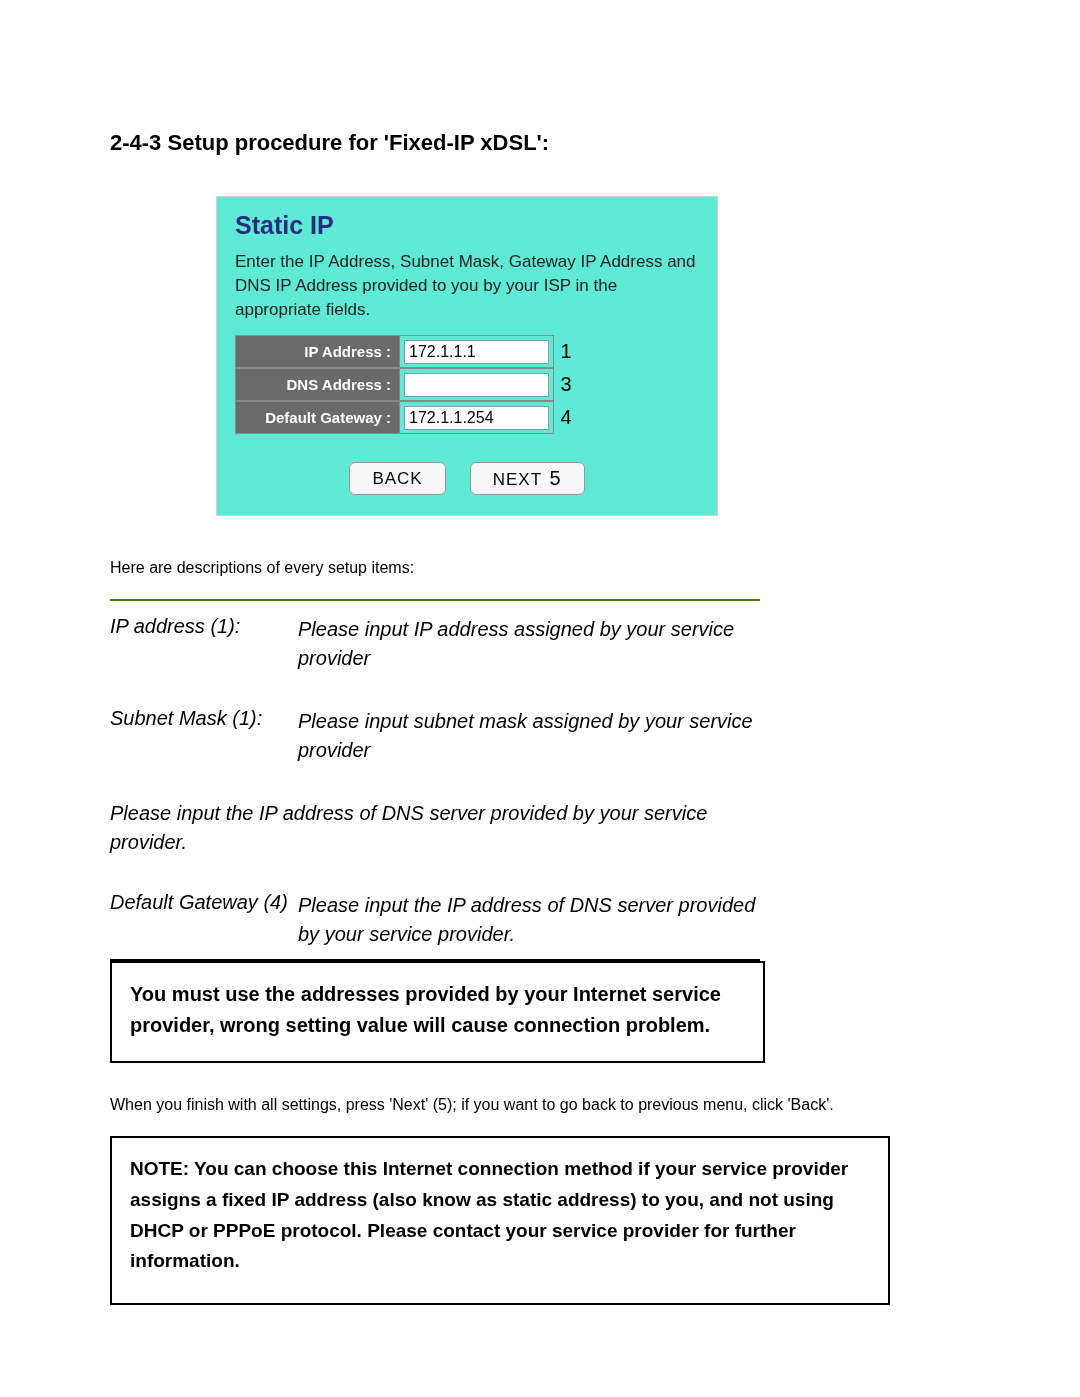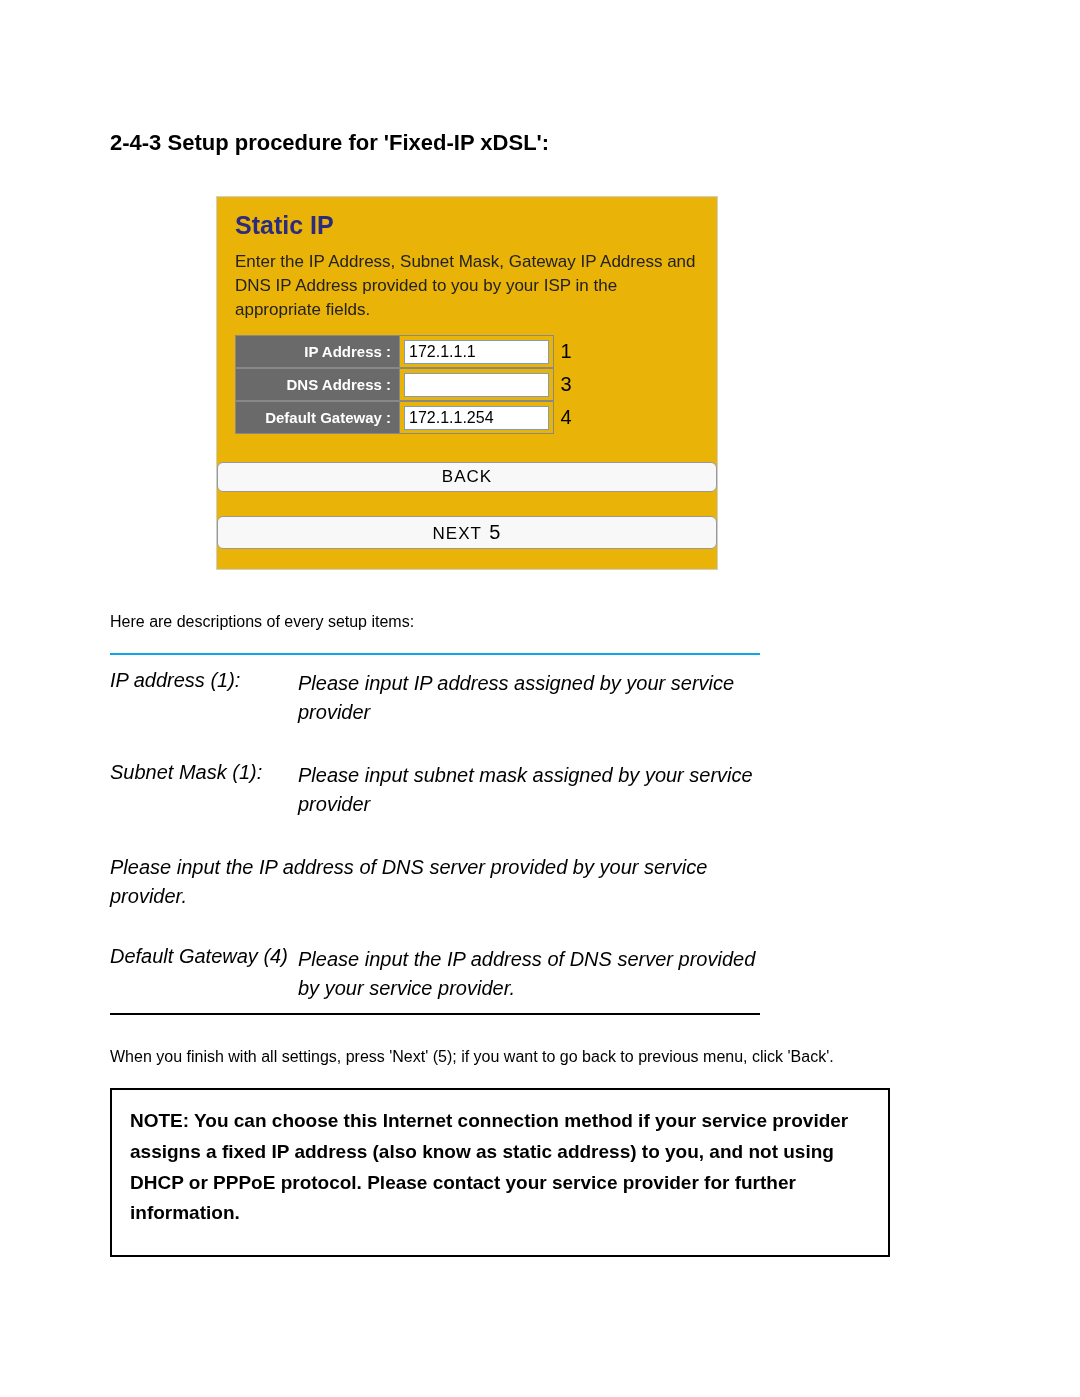"Static IP" .router-panel { background: #eab308 -> #5eead4 }
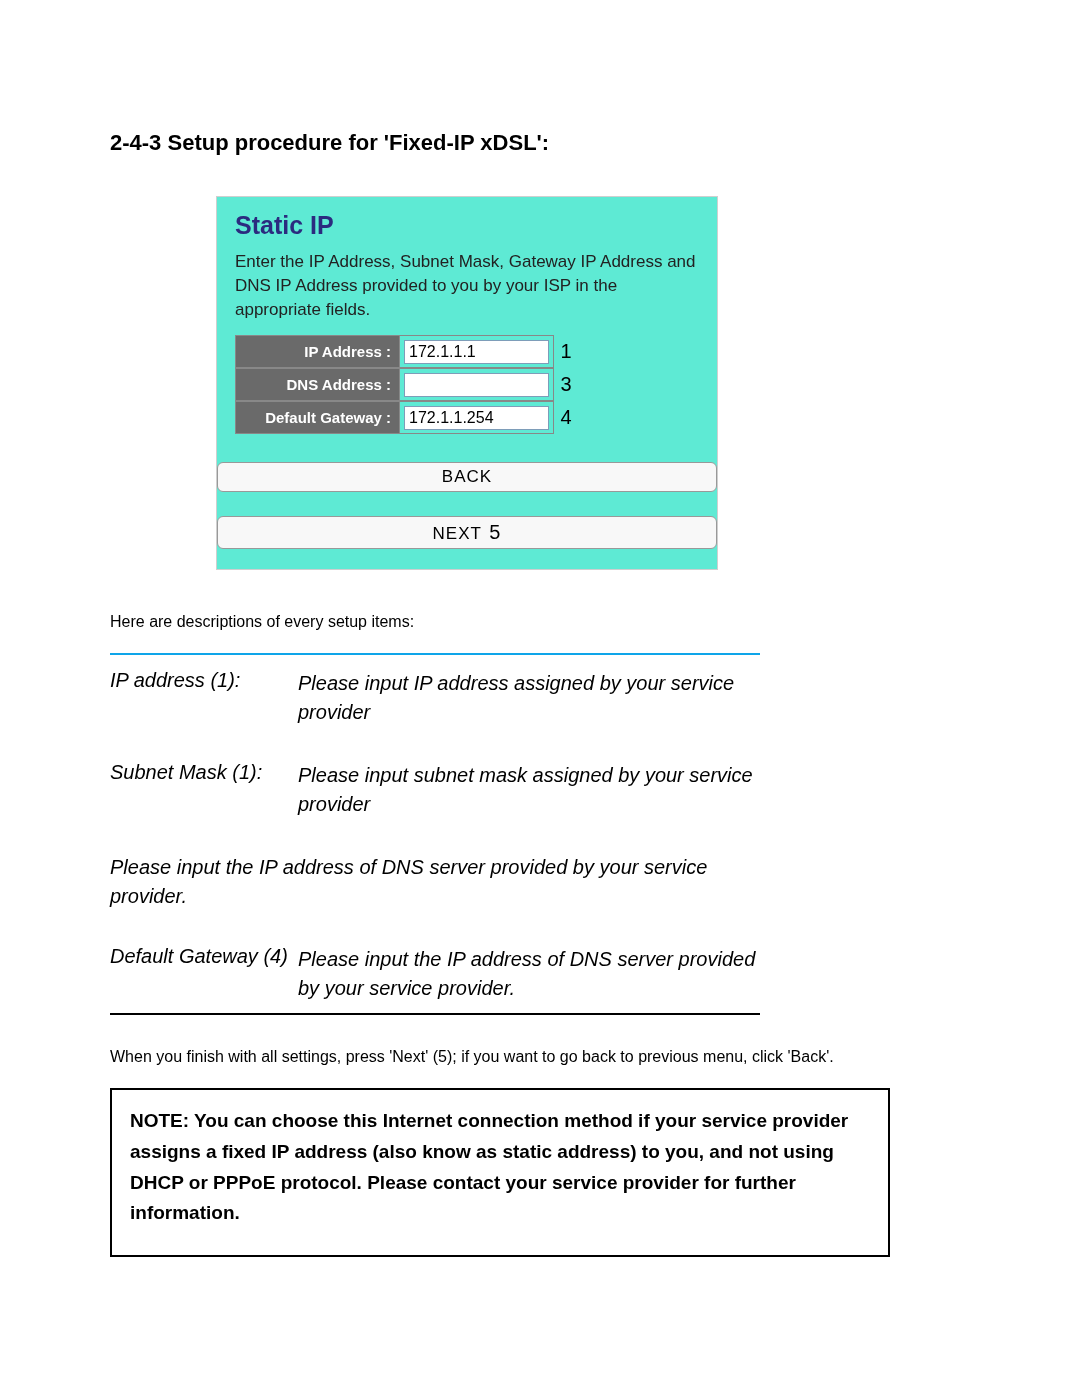"BACK" .router-buttons { flex-direction: column -> none }
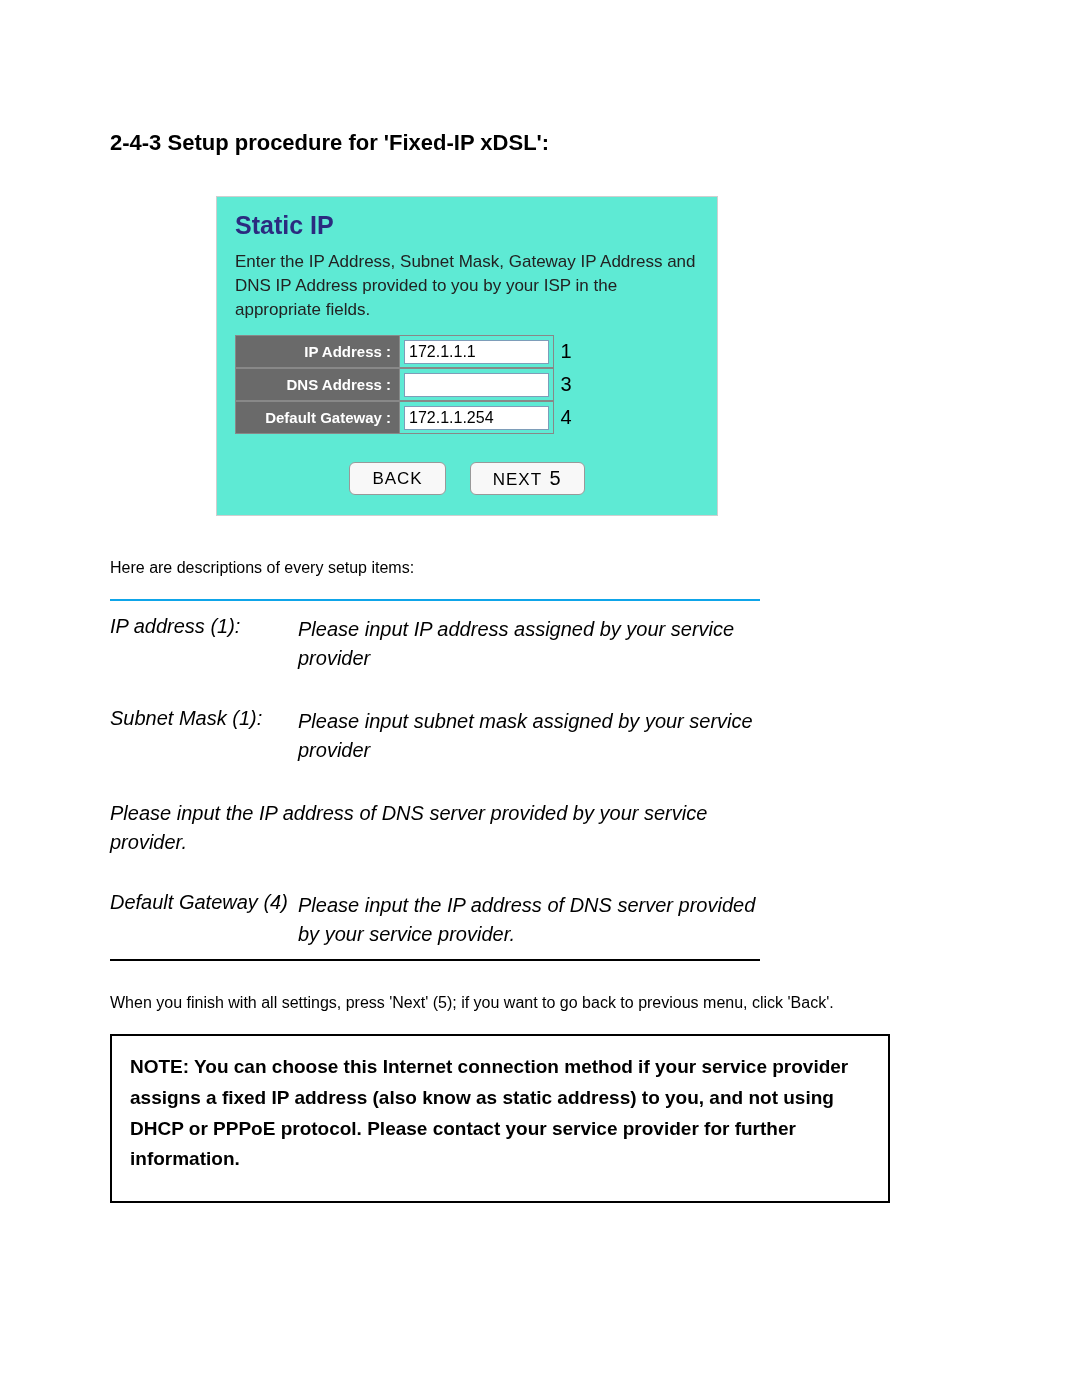"IP address (1):" .desc-table { border-top: 2px solid #0ea5e9 -> 2px solid #4d7c0f }
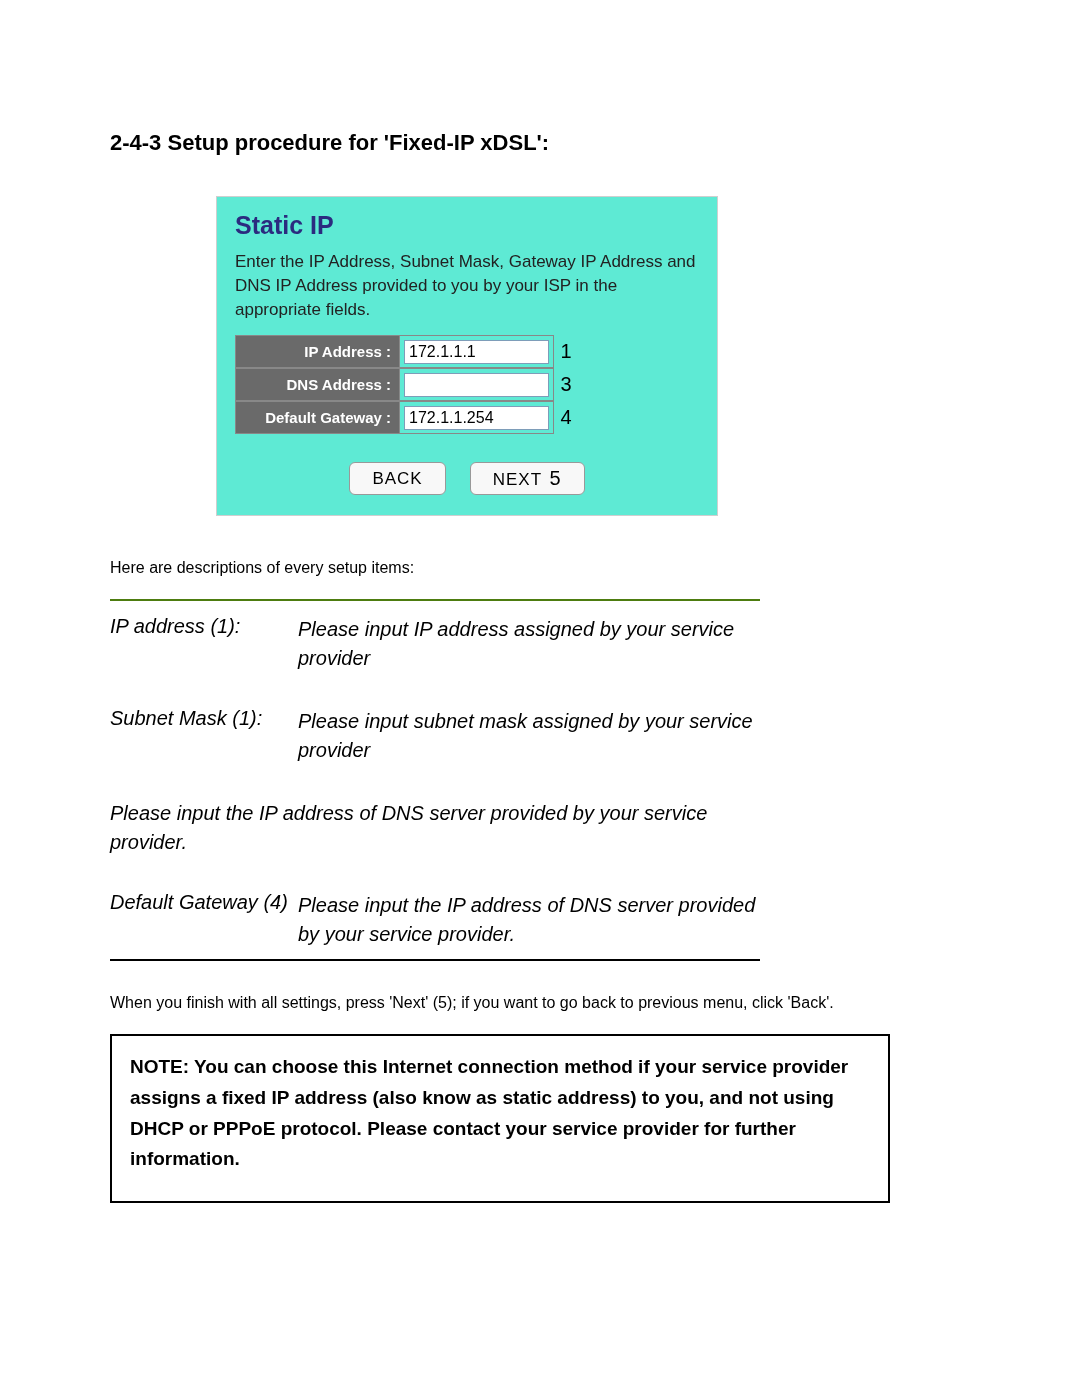"You must use the addresses" div.warn-box { html: none -> <div>You must use the addresses provided by your Internet service provider, wrong setting value will cause connection problem.</div> }
